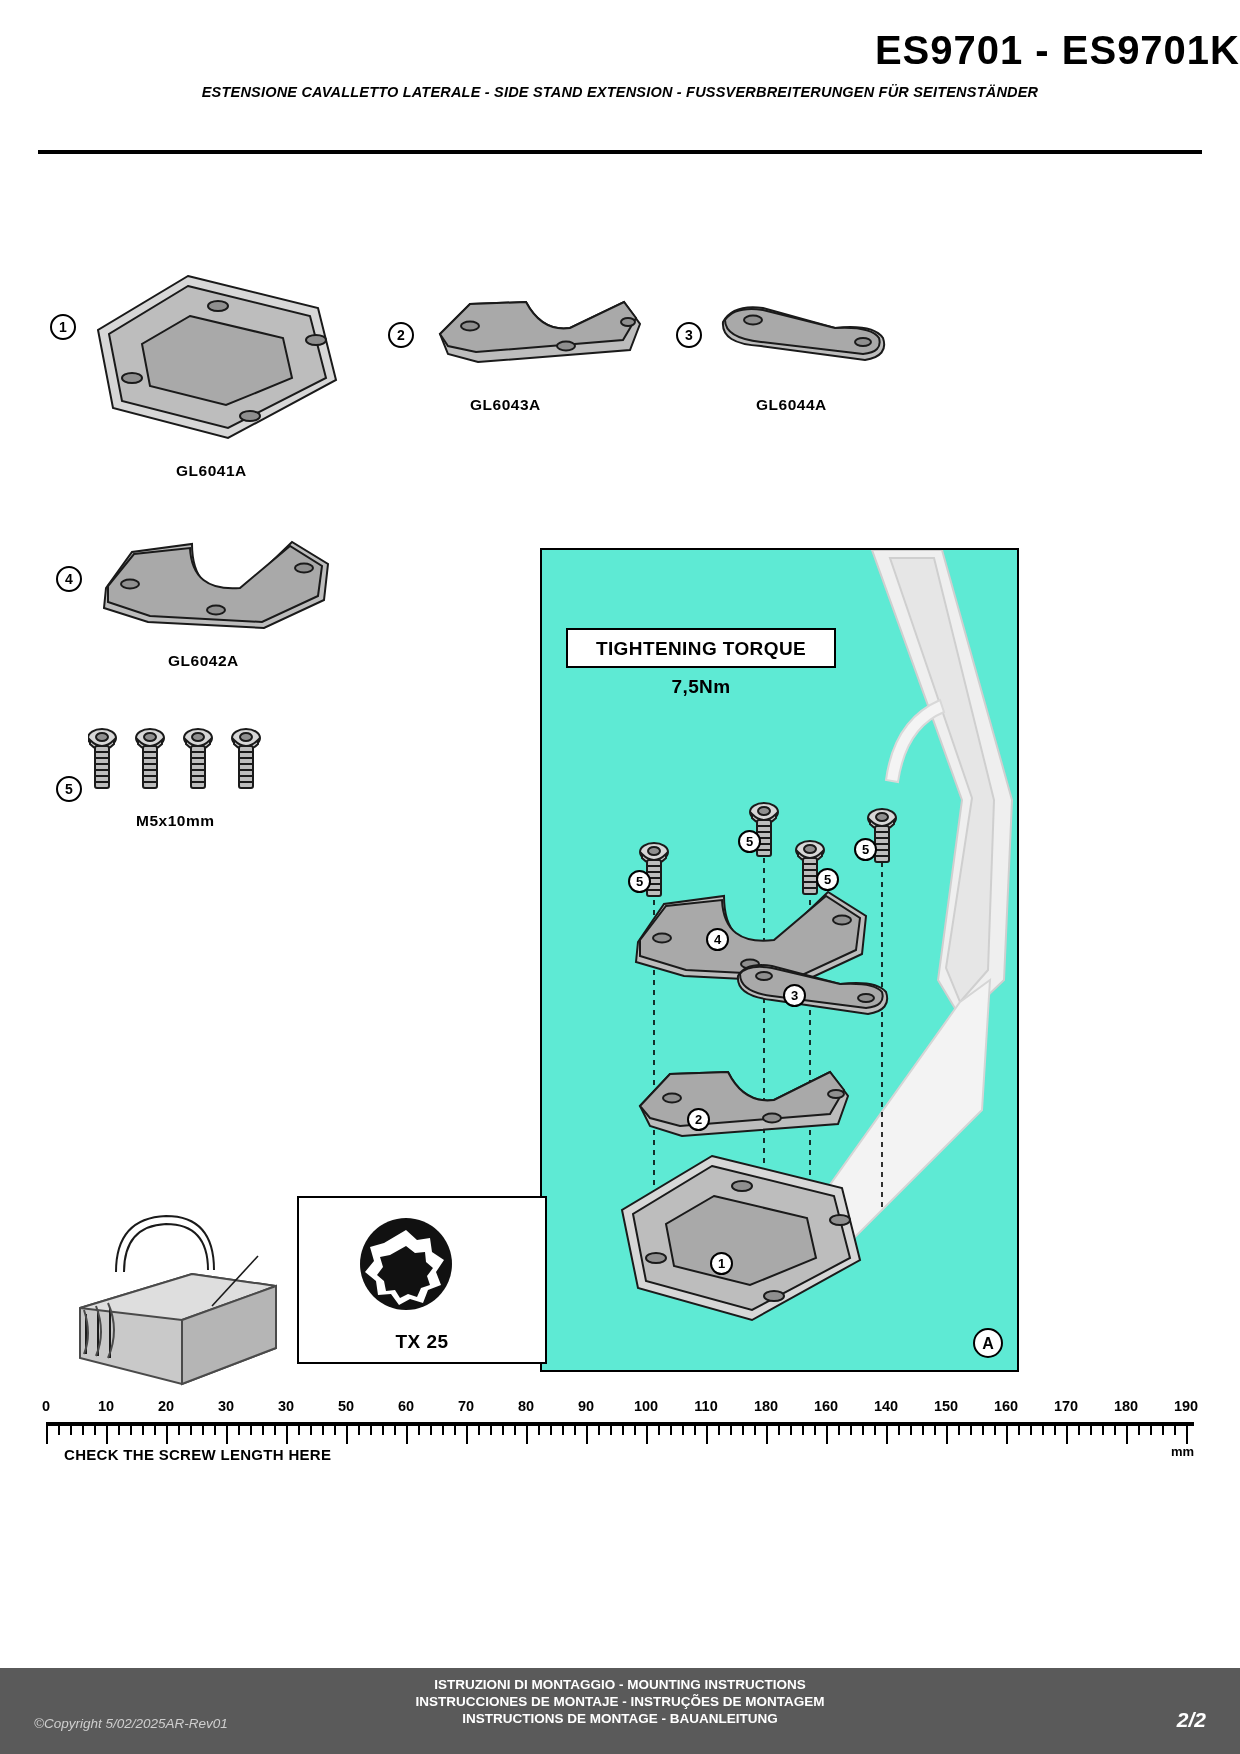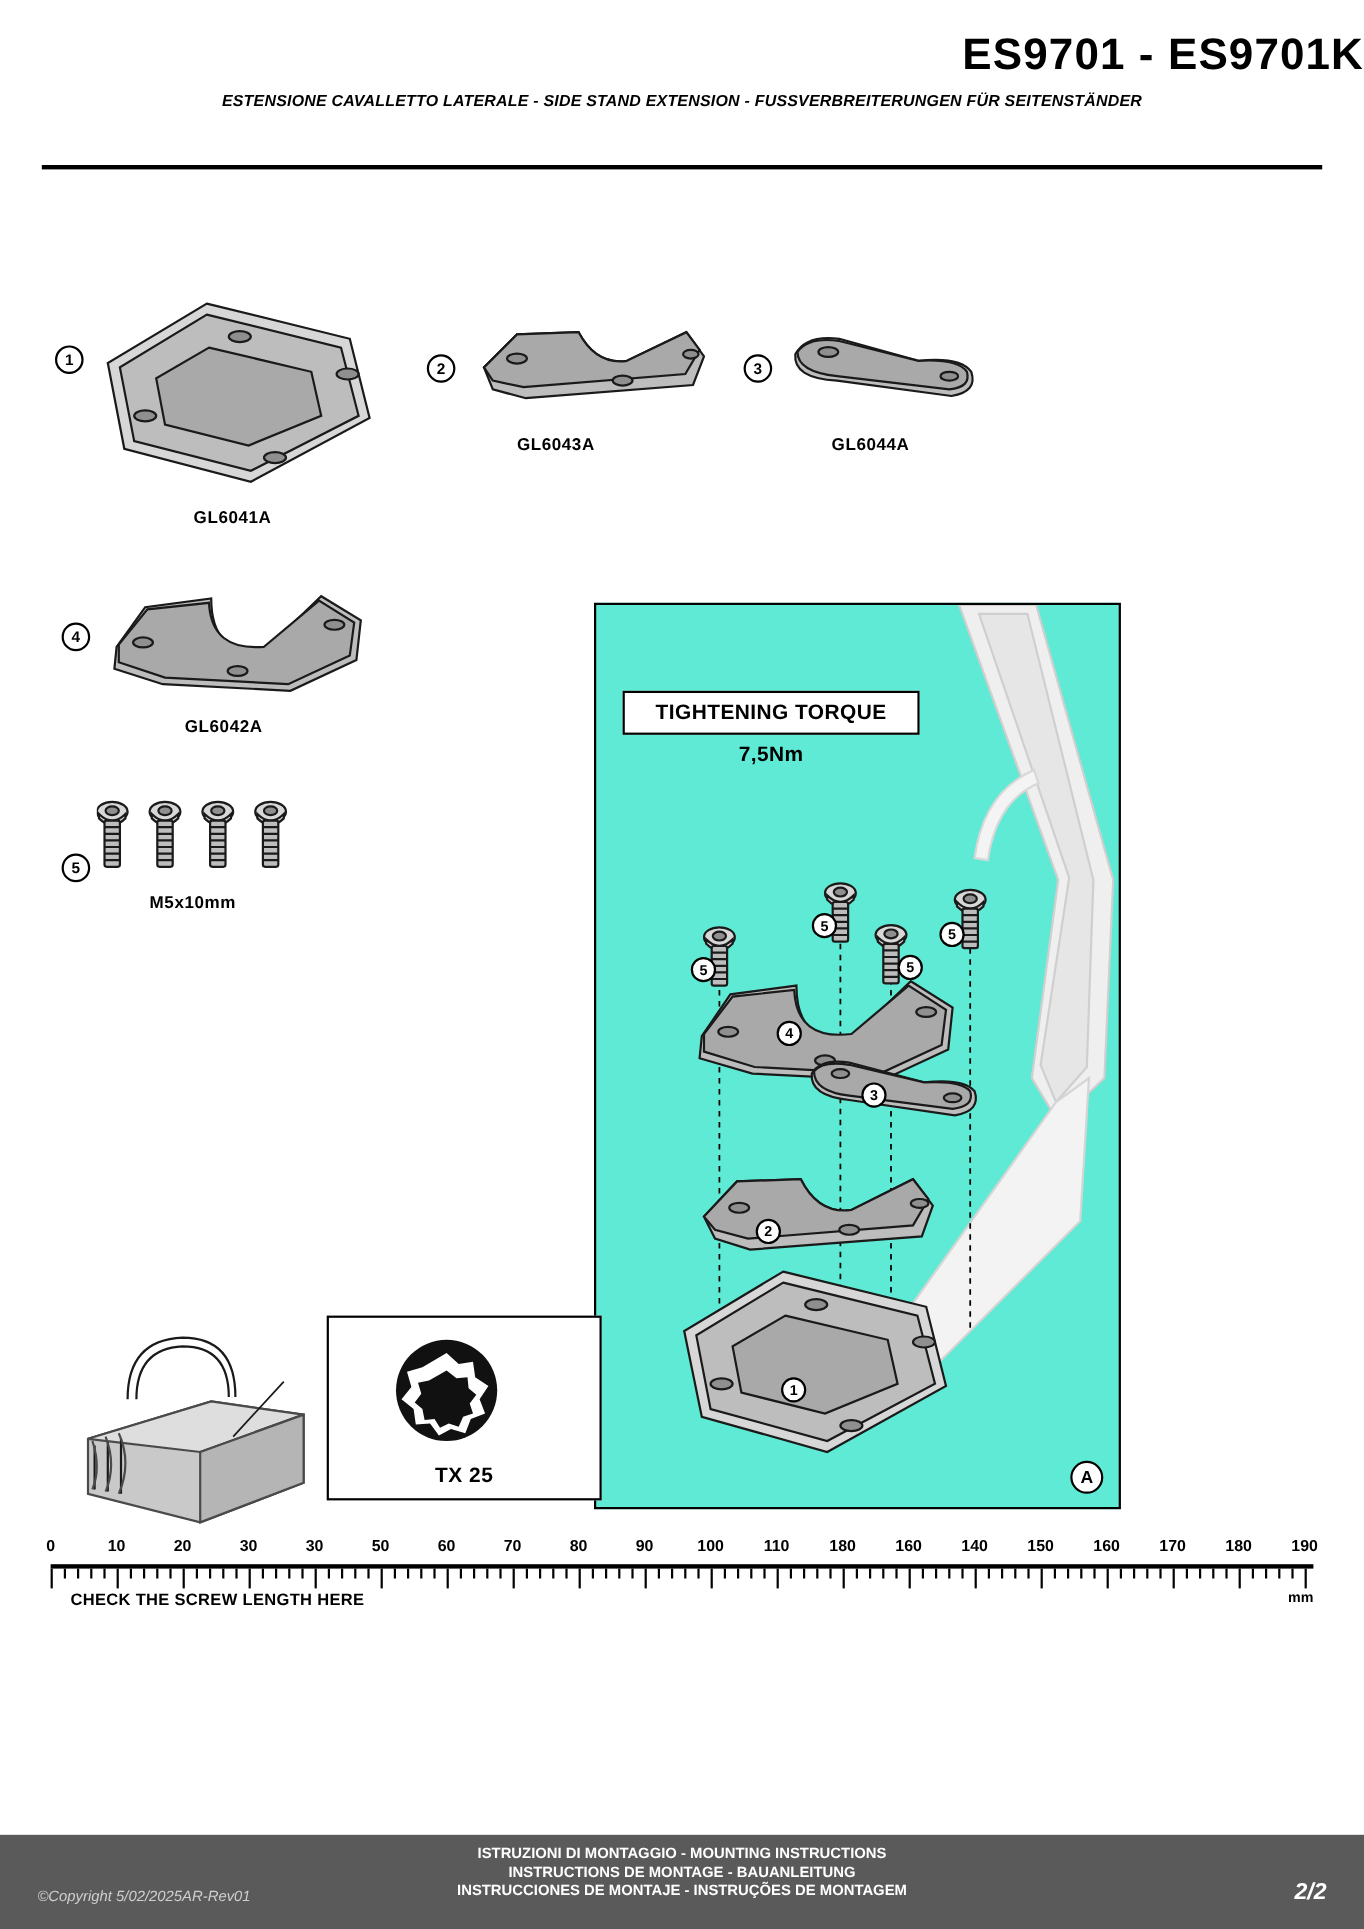"INSTRUCTIONS DE MONTAGE - BAUANLEITUNG" div { order: before "INSTRUCCIONES DE MONTAJE - INSTRUÇÕES" -> after "INSTRUCCIONES DE MONTAJE - INSTRUÇÕES" }
